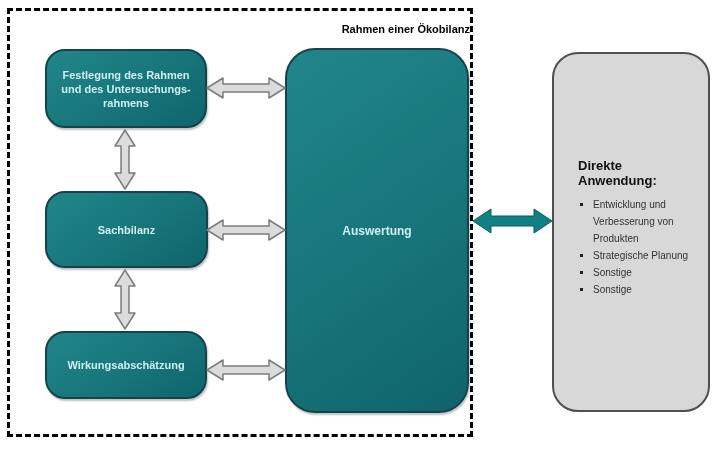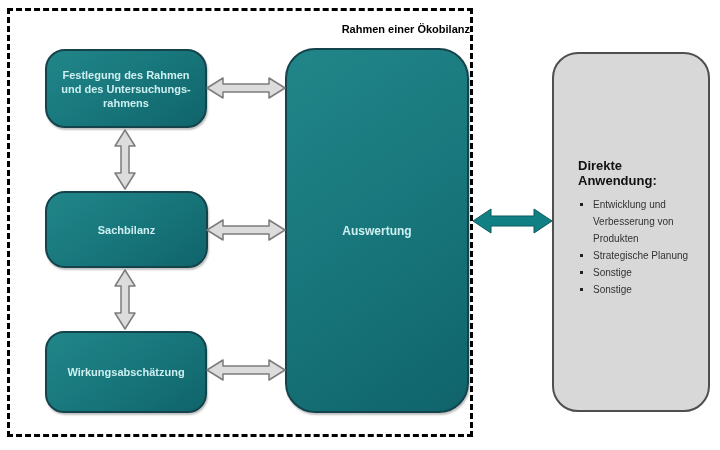"Wirkungsabschätzung" .stage-impact { border-radius: 19px -> none; height: 82px -> 68px }
